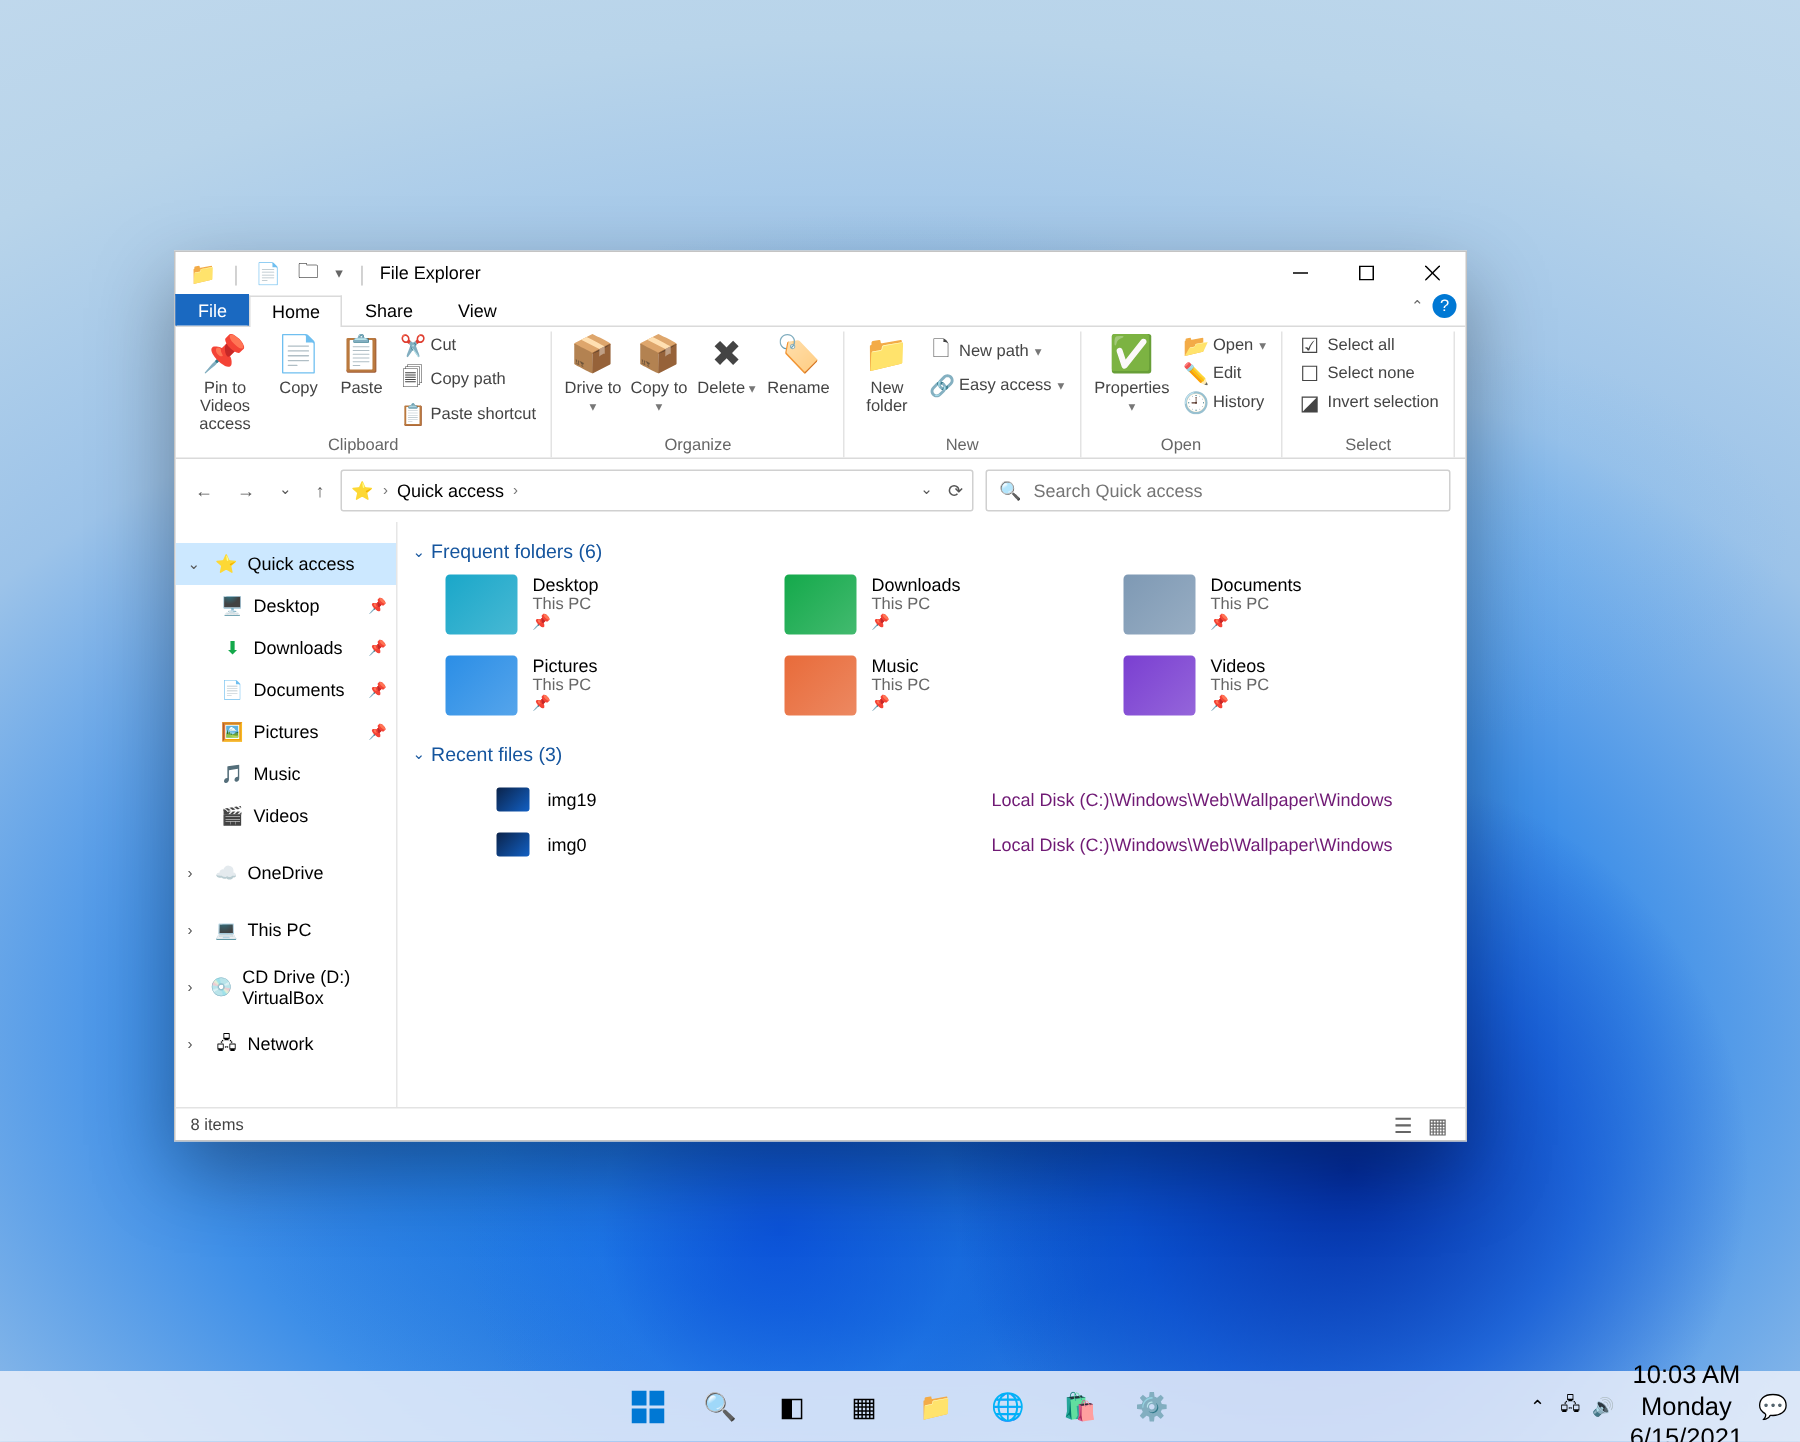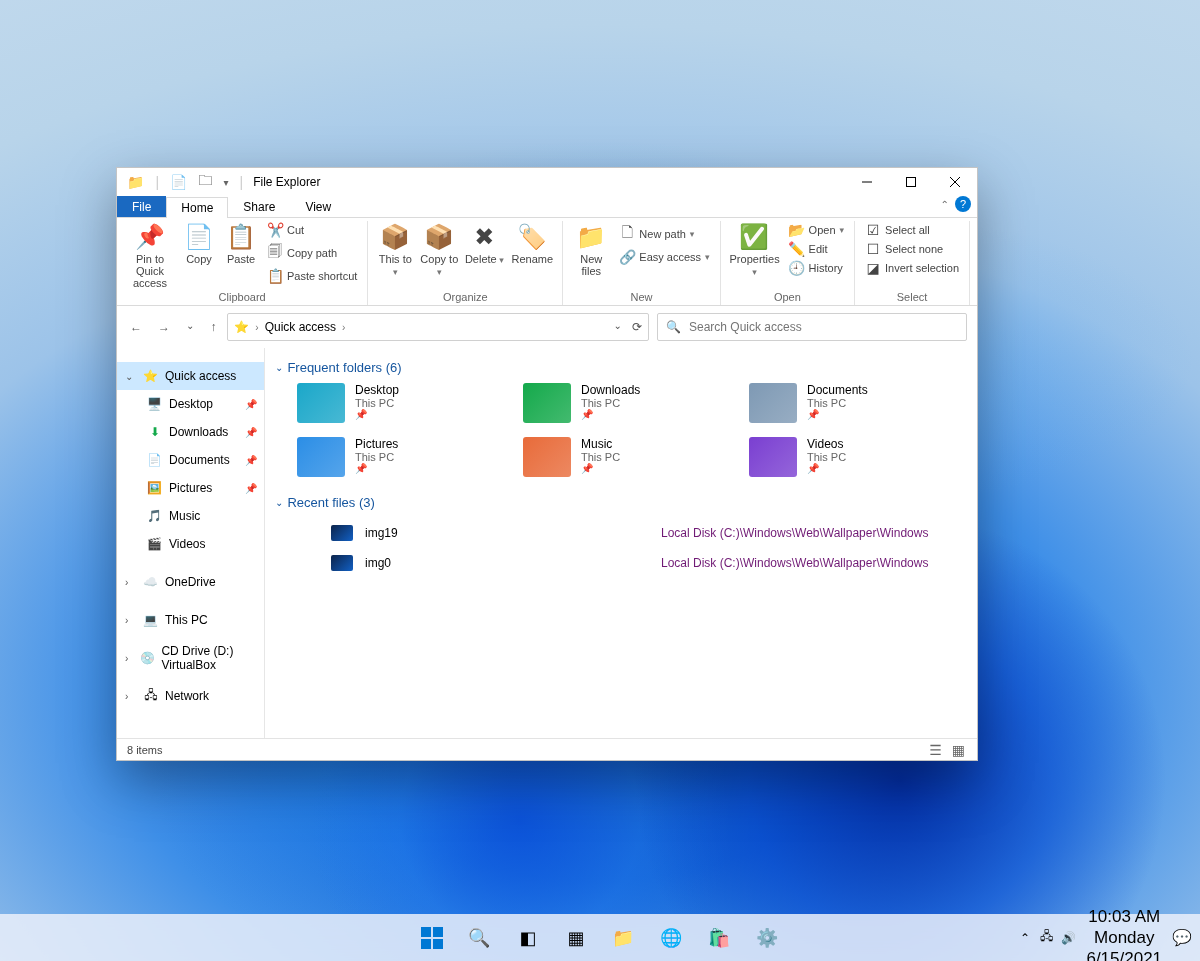"Pin to Quick access" span { text: Quick -> Videos }
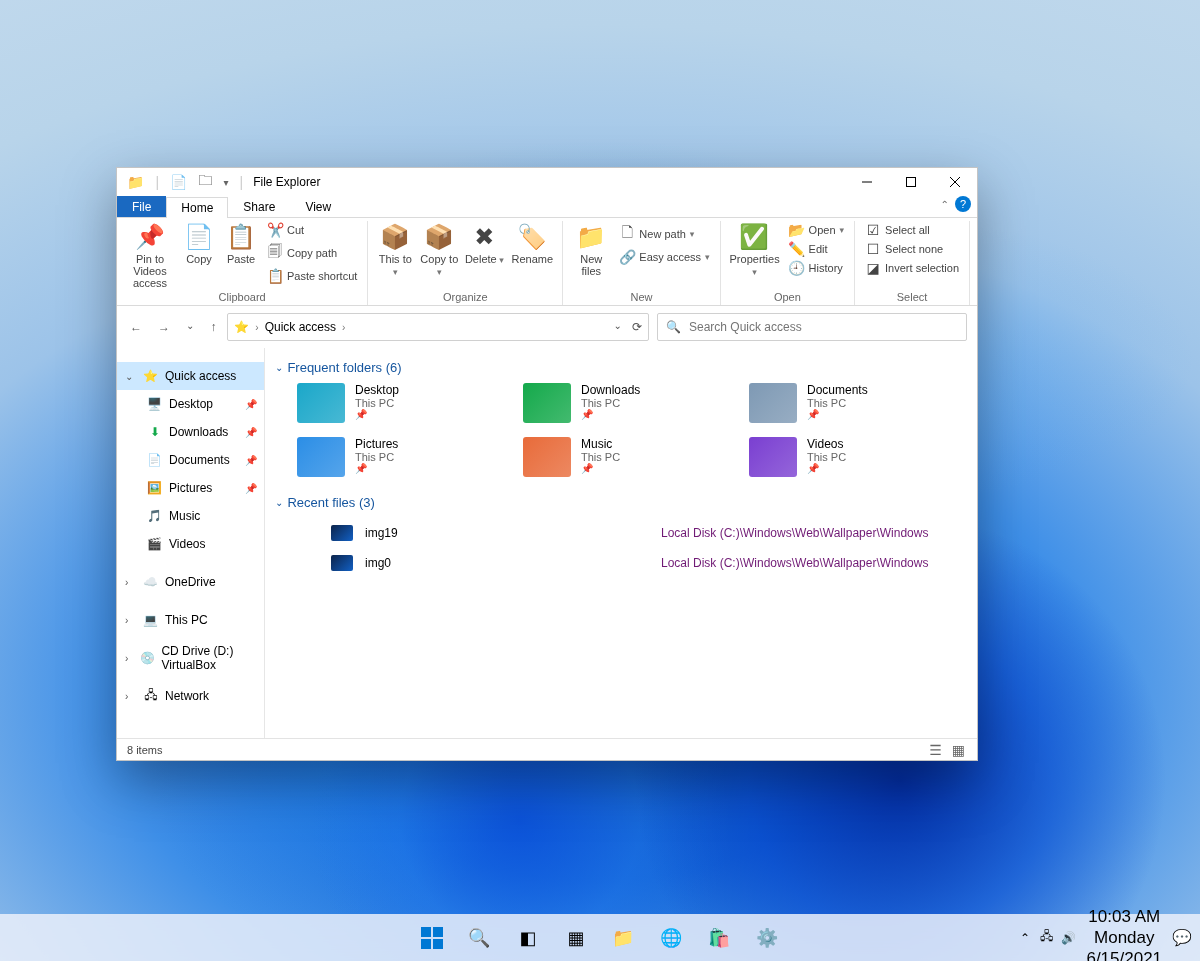"This to" span { text: This -> Drive }
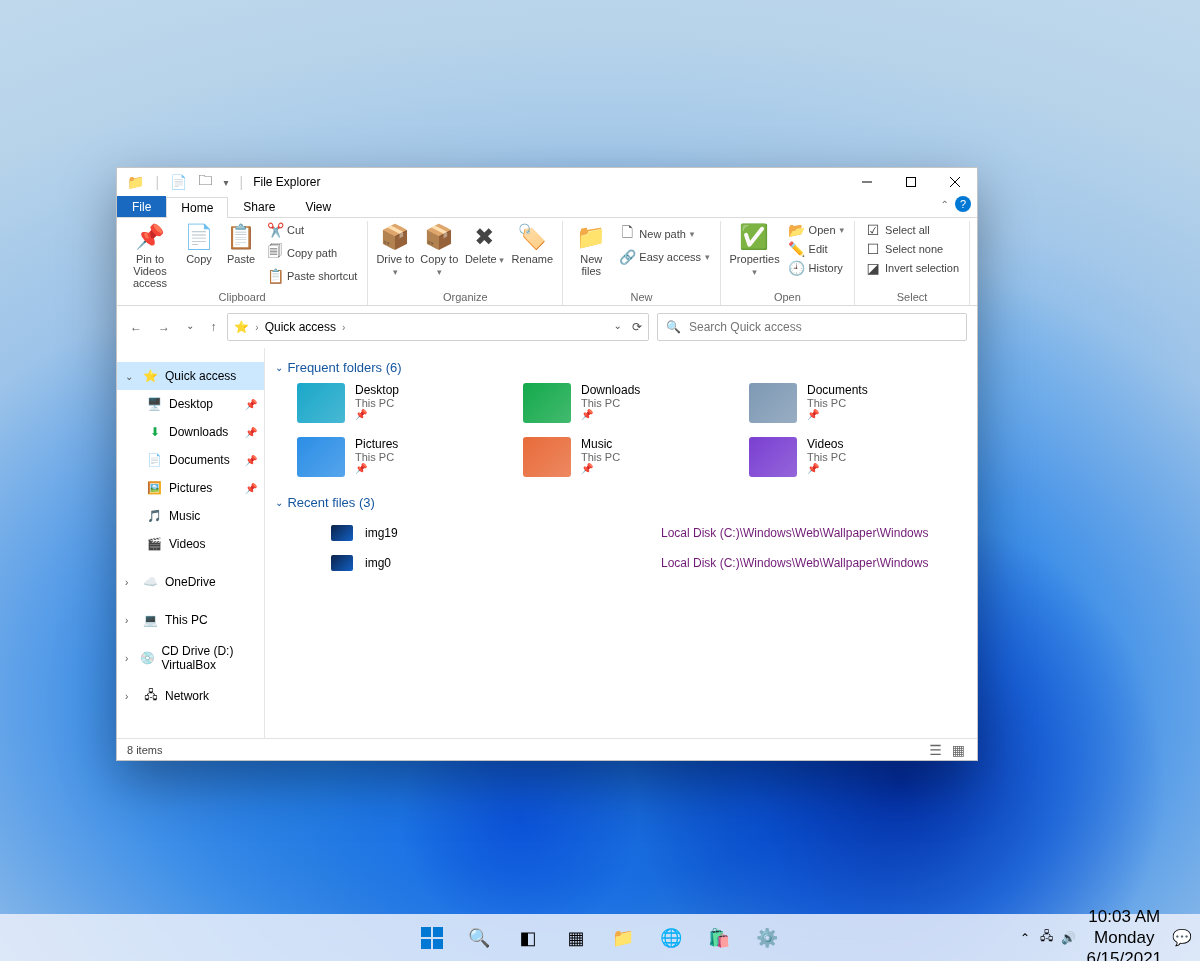"New files" span { text: files -> folder }
